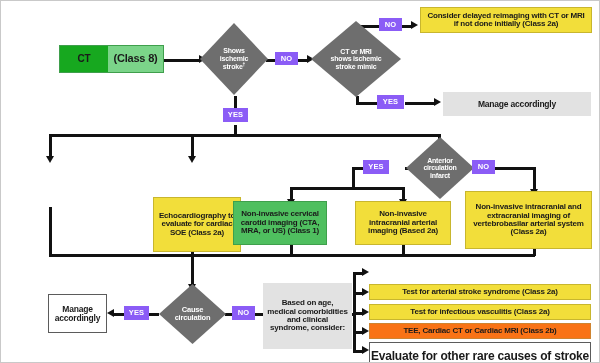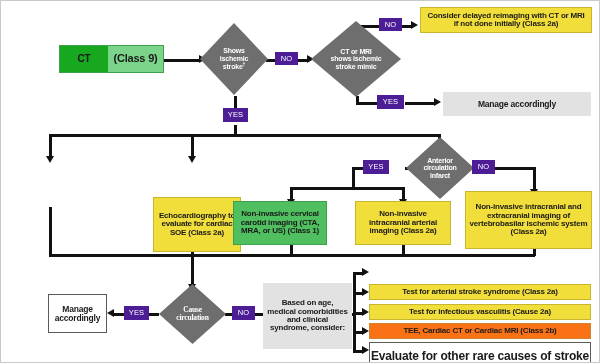"NO" .tag { background: #4c1d95 -> #8b5cf6; font-weight: 400 -> 700 }
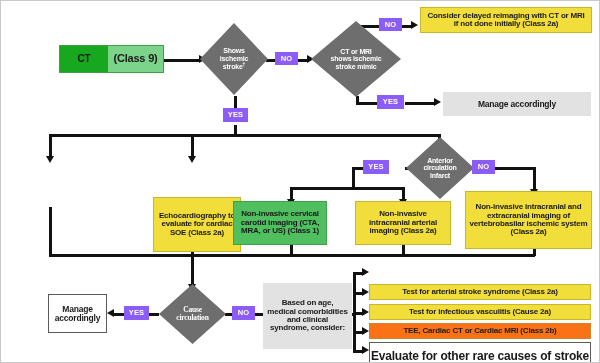"(Class 9)" div { text: 9 -> 8 }
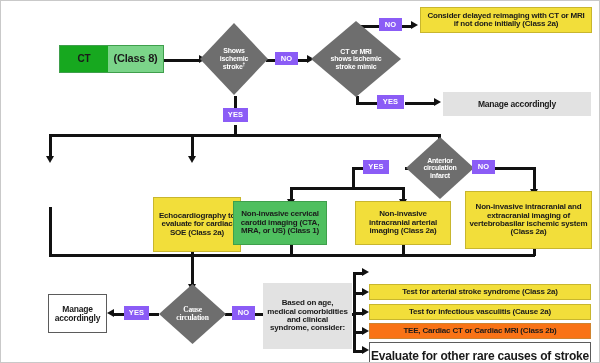"Non-invasive intracranial and" div.node { text: ischemic -> arterial }
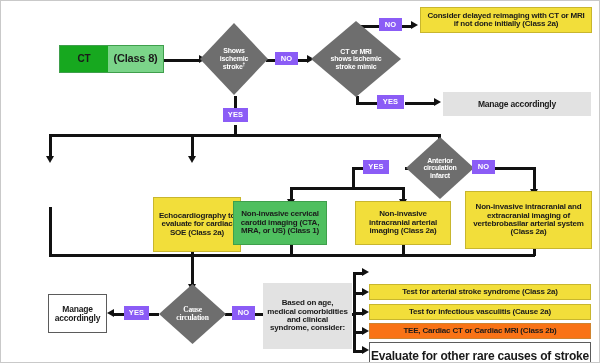"Non-invasive intracranial arterial" div.node { text: Class -> Based }
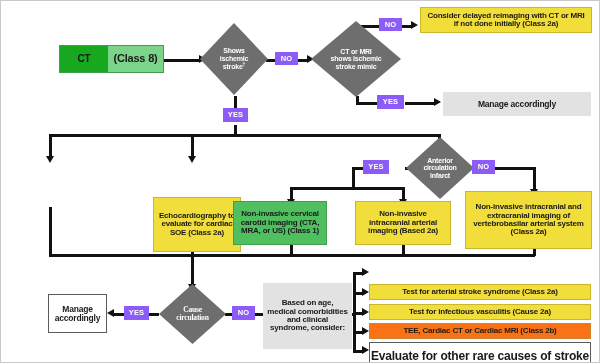"Cause" div.dlabel { font-family: Liberation Serif, serif -> none }
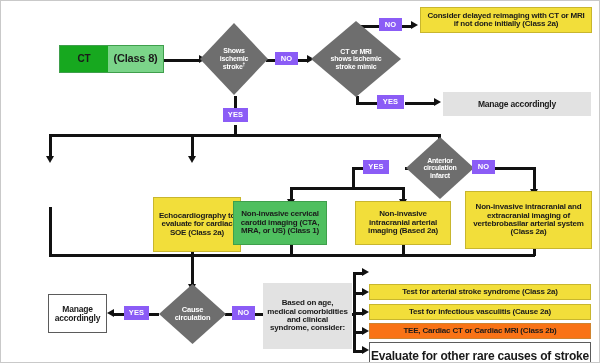"Test for infectious vasculitis (Cause" div.node { text: Cause -> Class }
